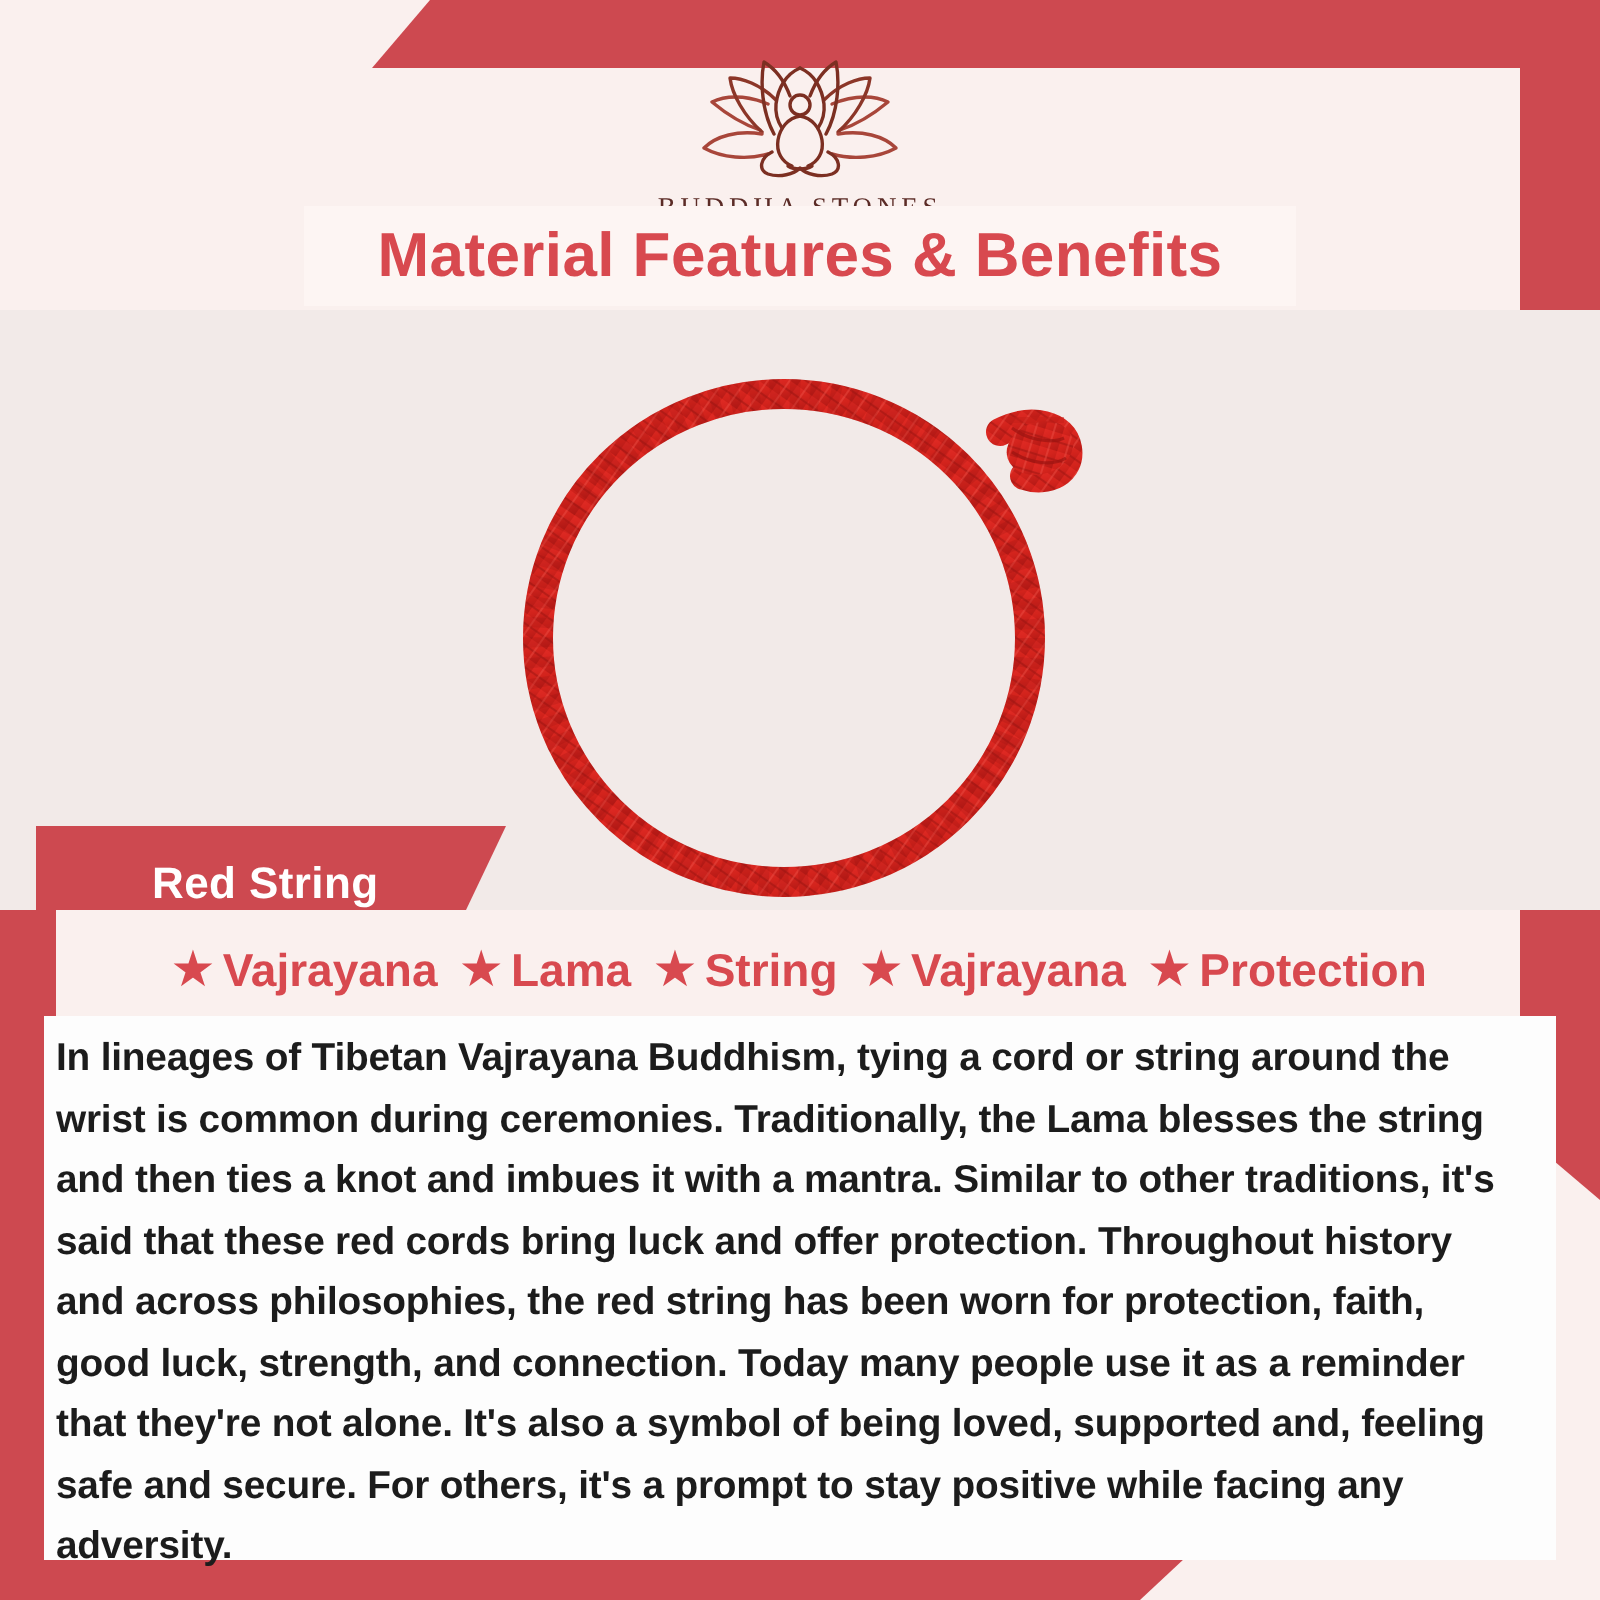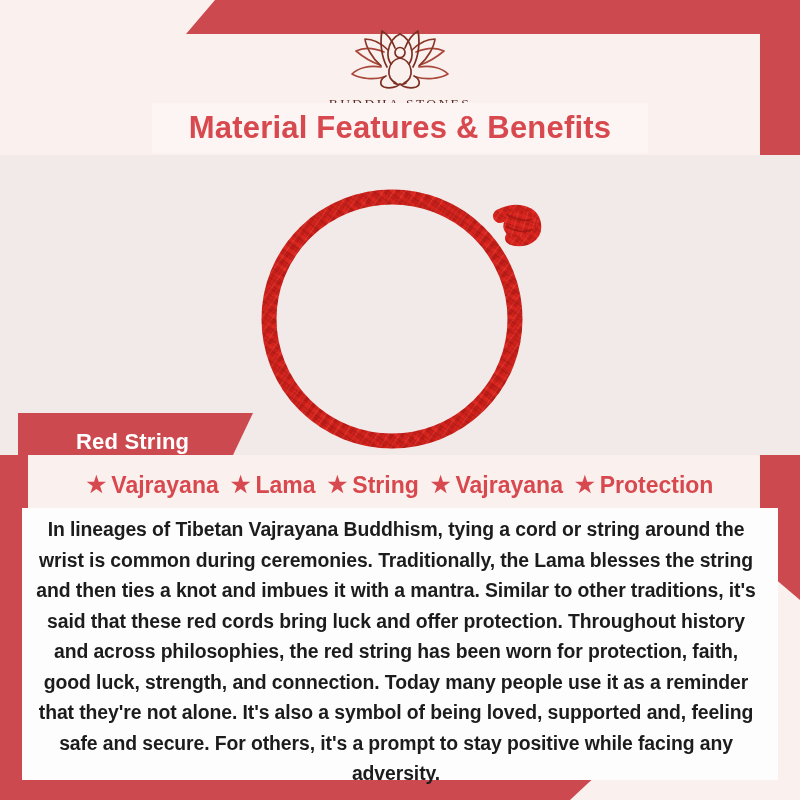"In lineages of Tibetan Vajrayana" .copy-box { text-align: center -> none }
